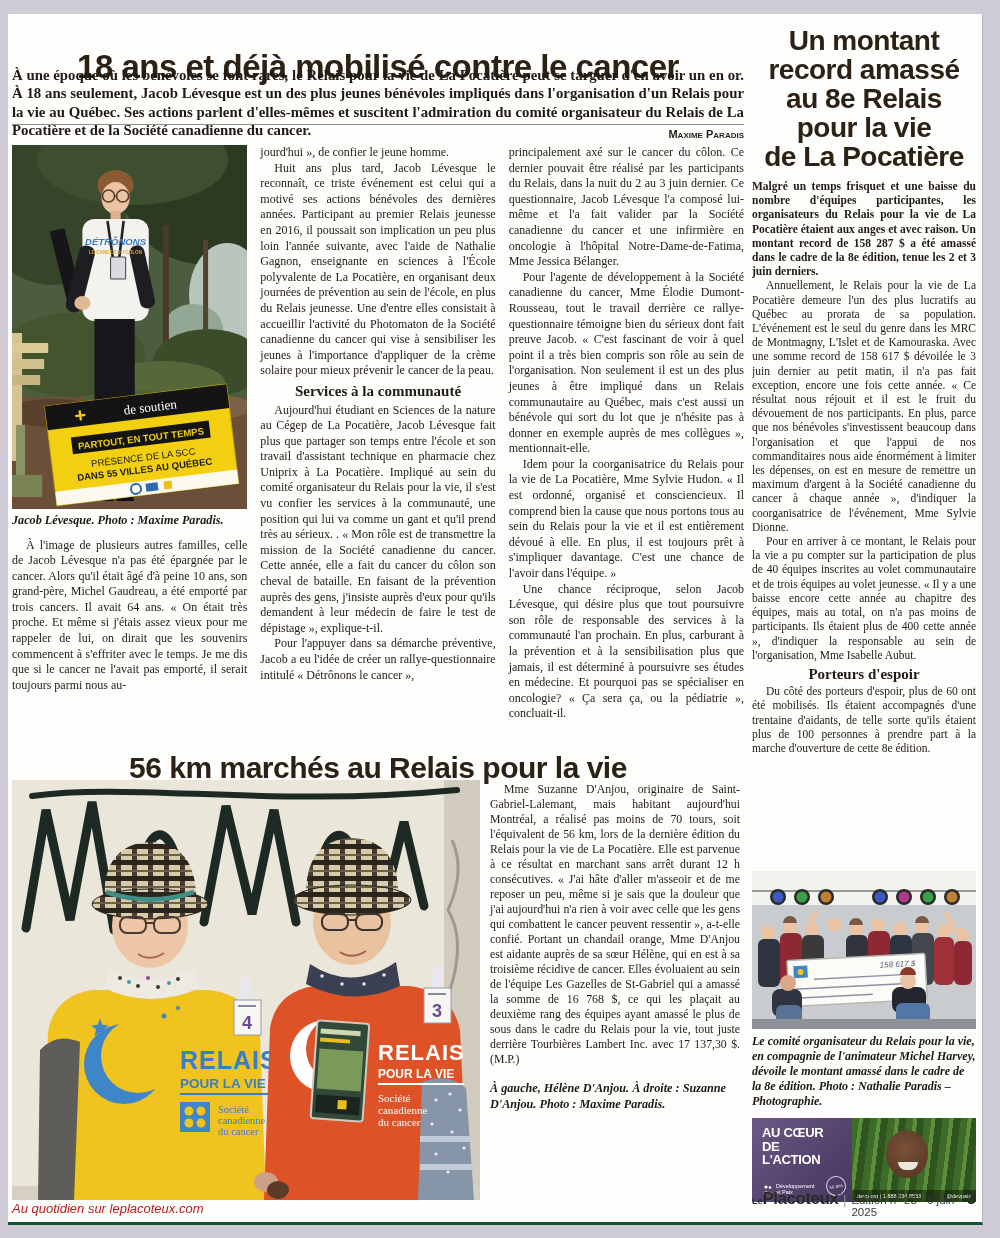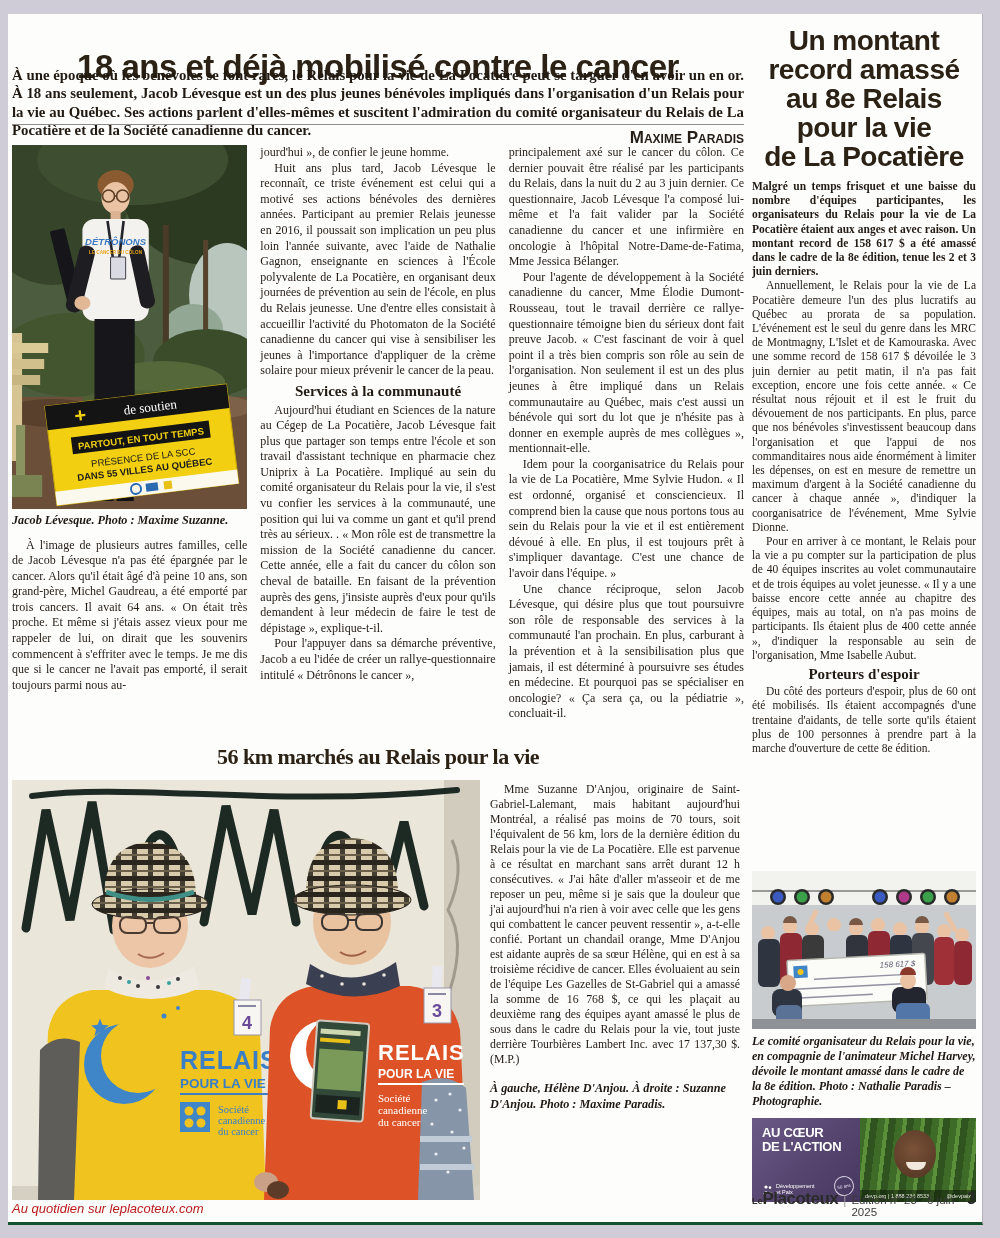"Maxime Paradis" #byline { font-size: 17px -> 11px }
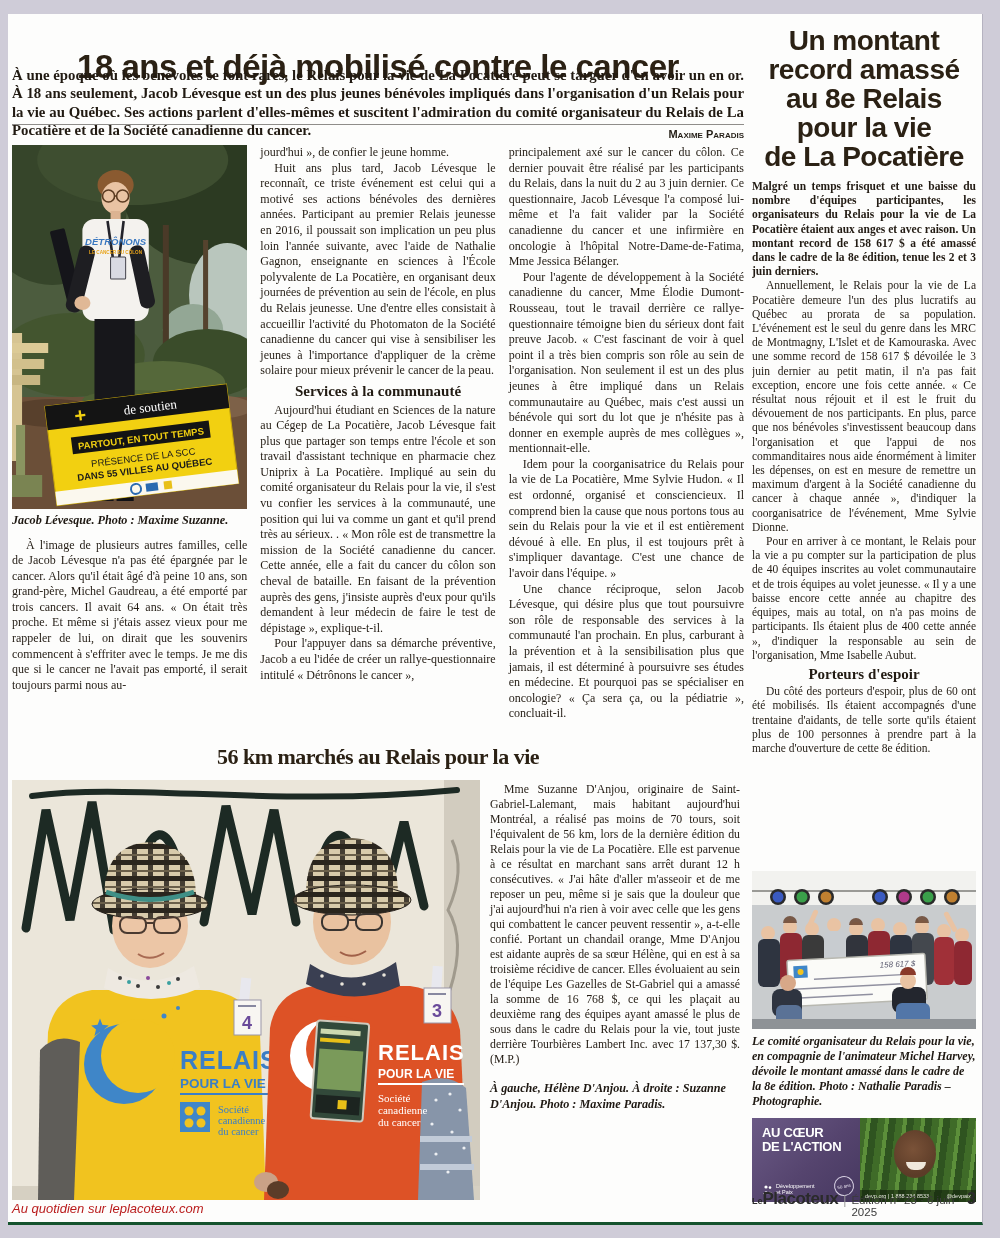"Malgré un temps frisquet et" p.rlead { text: 158 617 -> 158 287 }
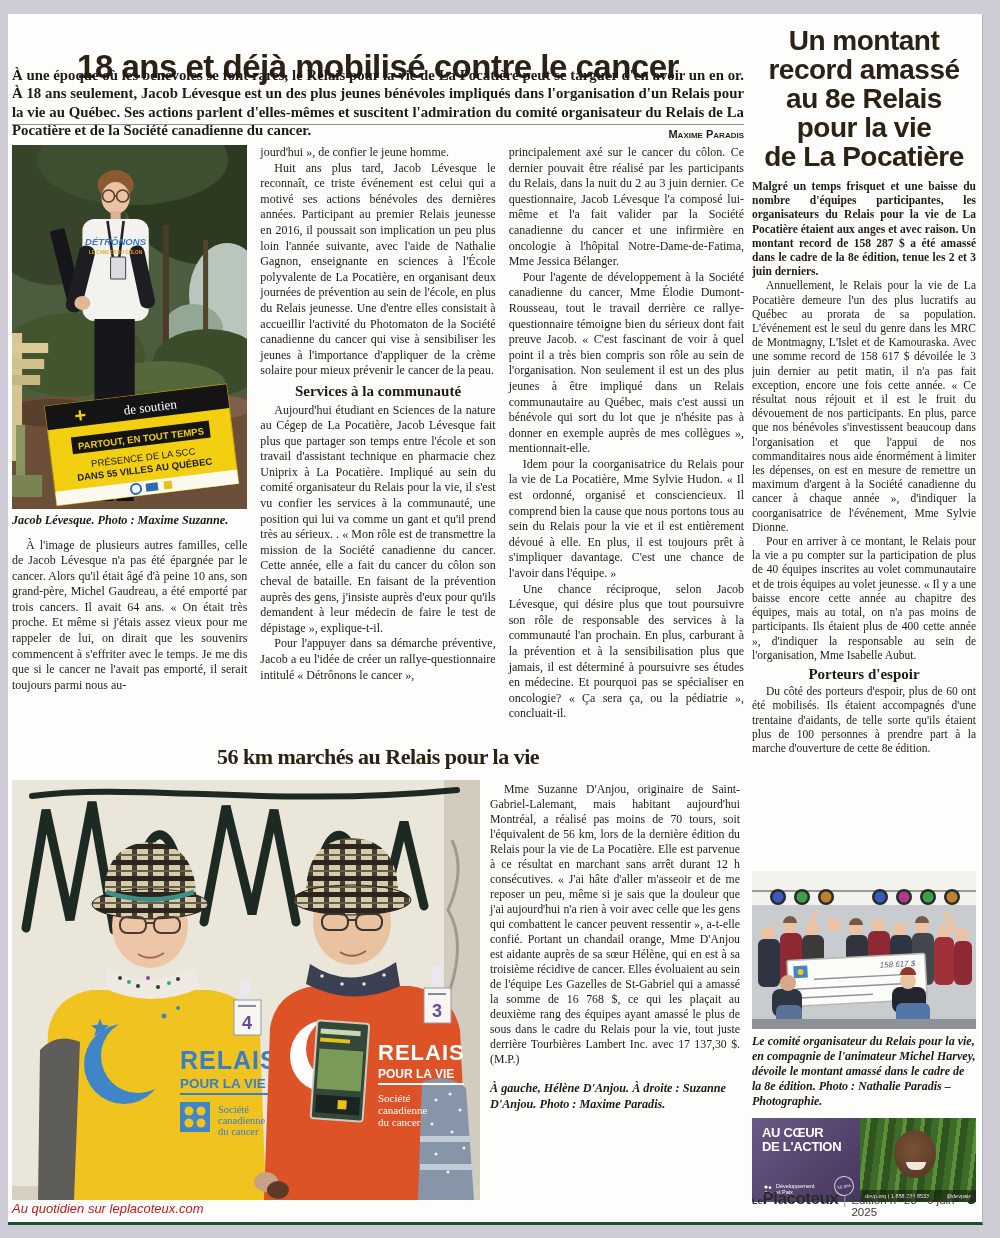"Jacob Lévesque. Photo : Maxime" div.cap { text: Suzanne -> Paradis }
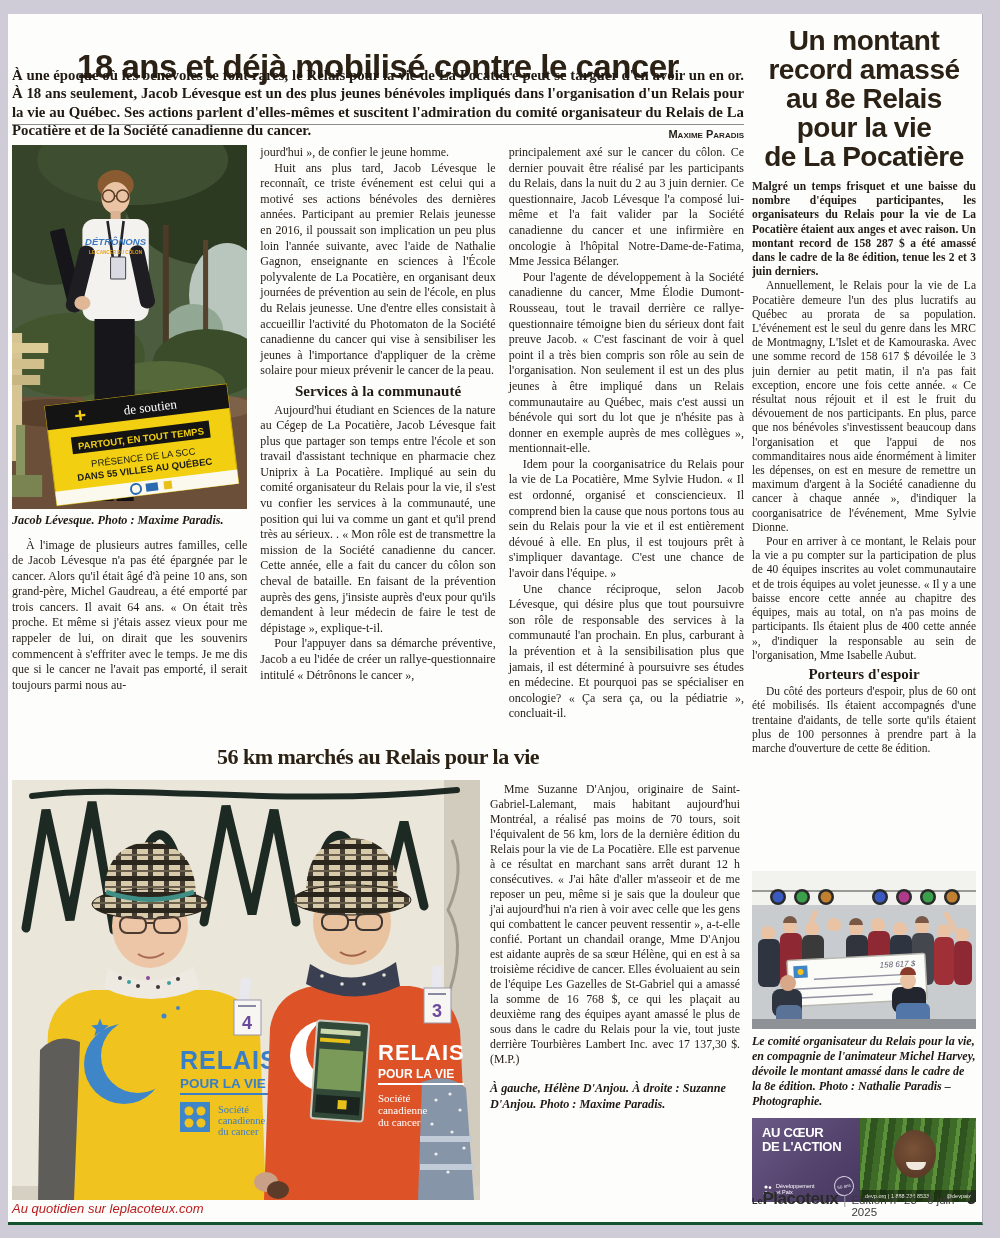"56 km marchés au Relais" #walk-headline { font-family: Liberation Serif, serif -> none; font-size: 22px -> 30px }
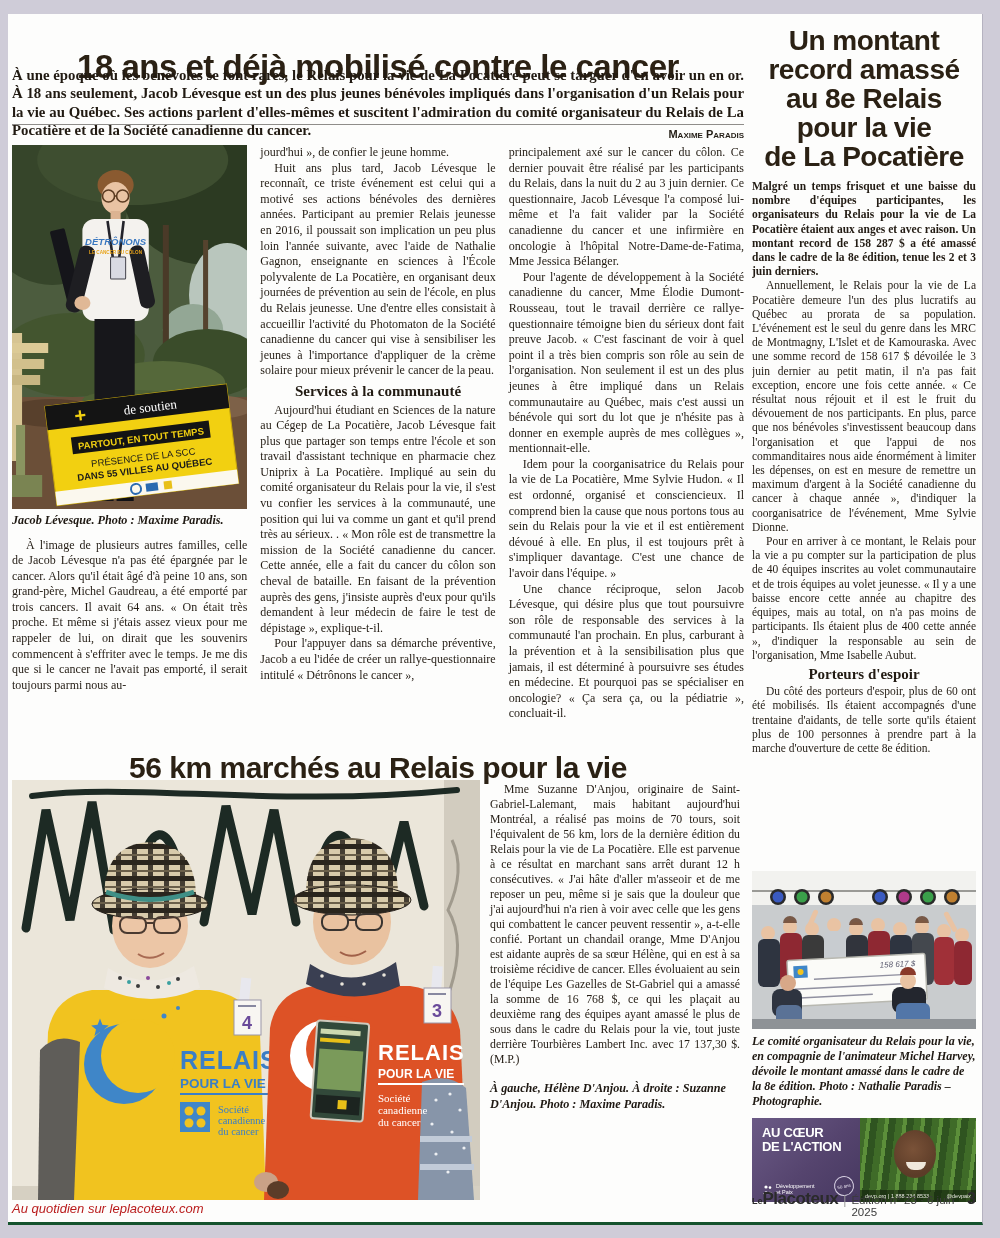"AU CŒUR" #ad-left { width: 108px -> 100px }
